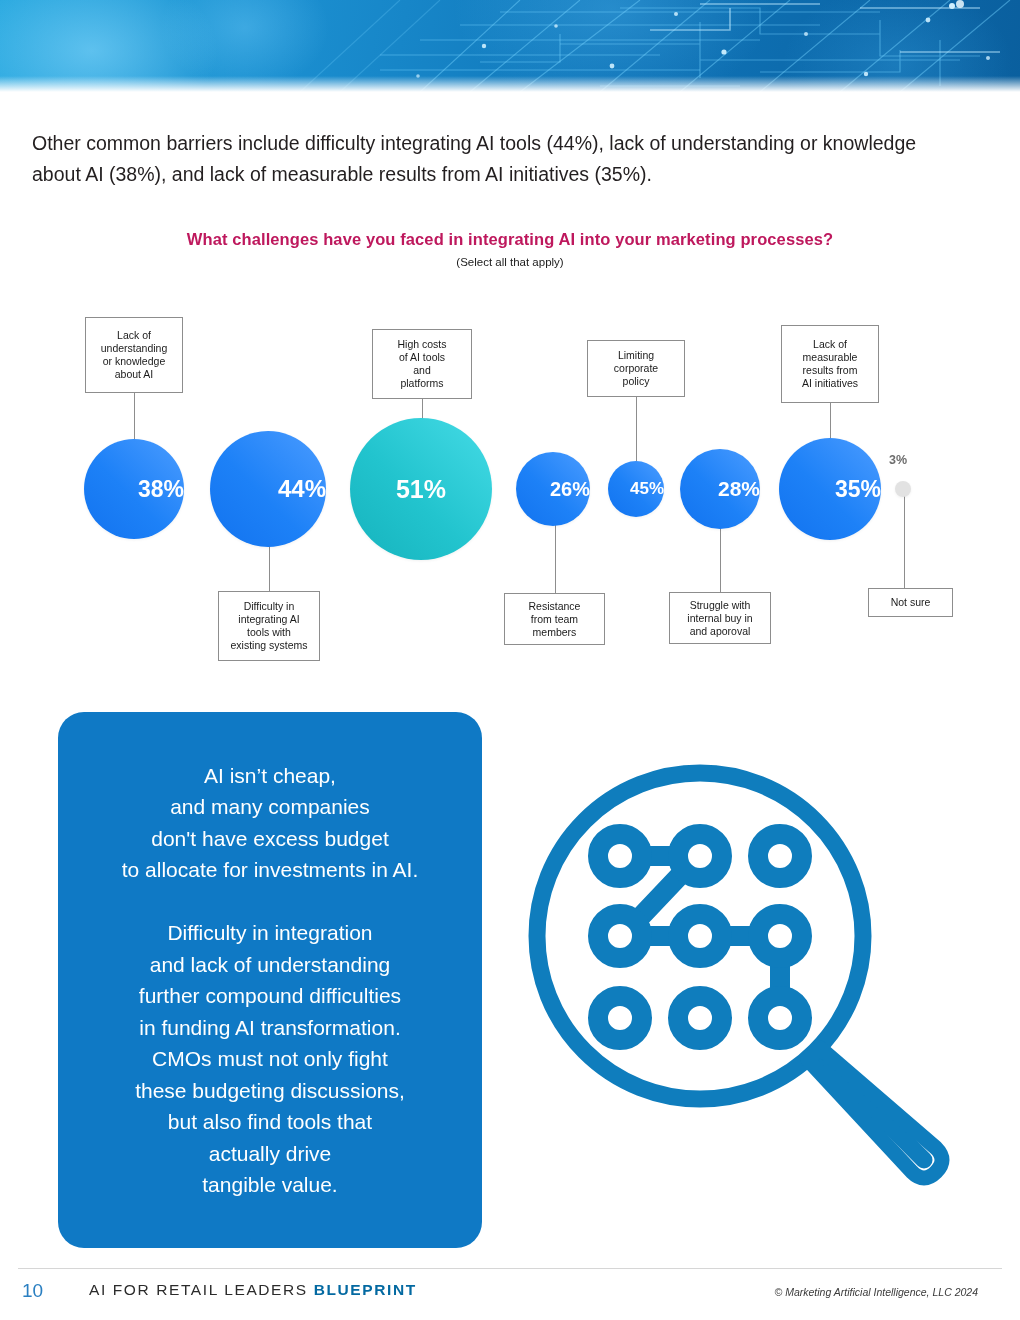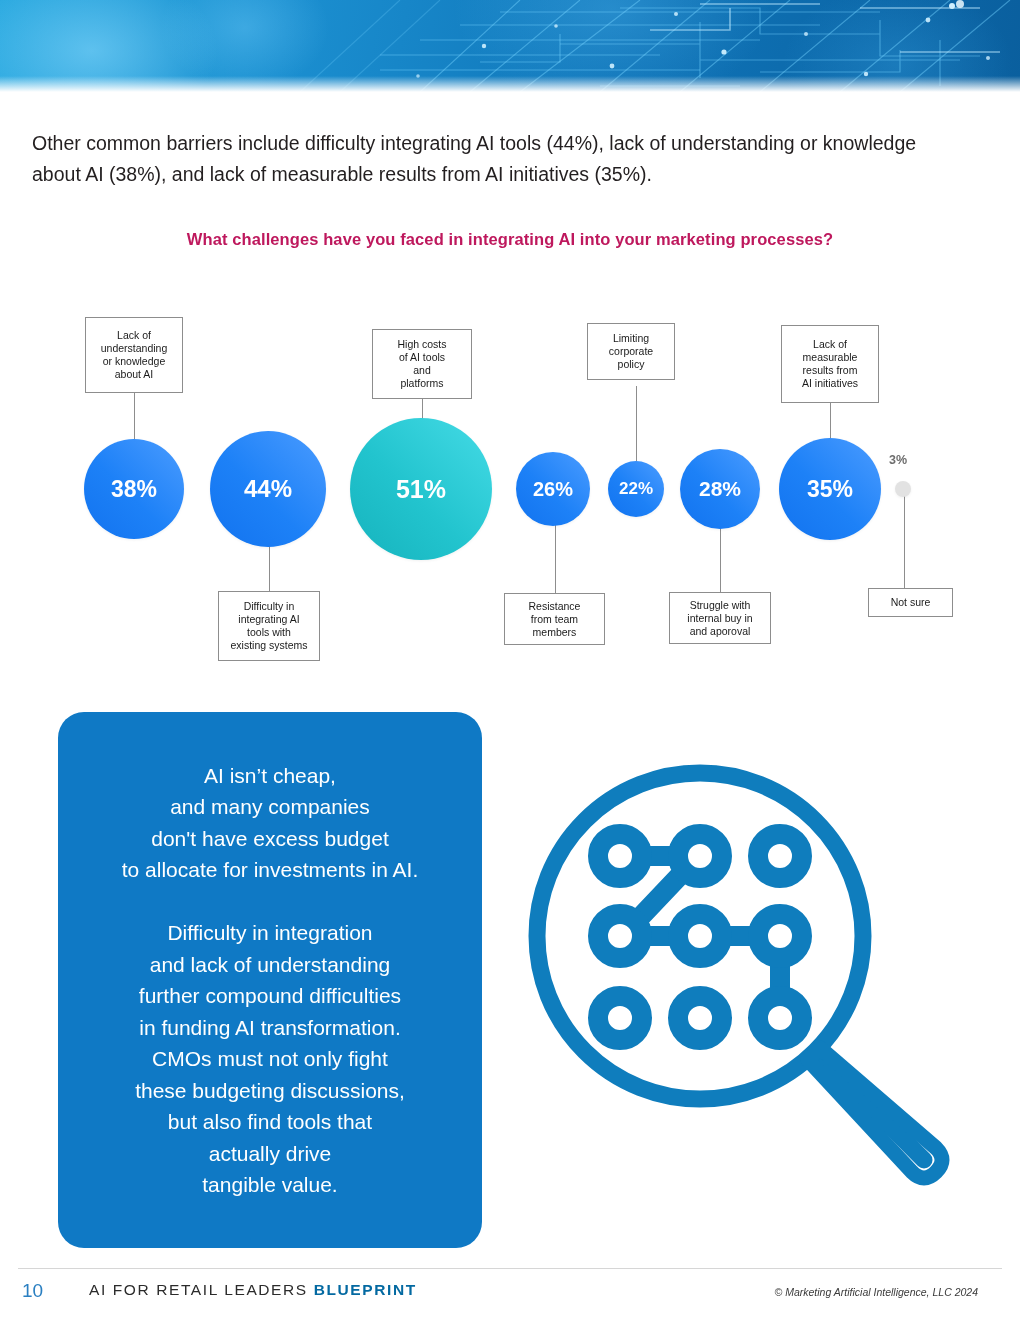"(Select all that apply)" div.chart-sub { html: none -> <div>(Select all that apply)</div> }
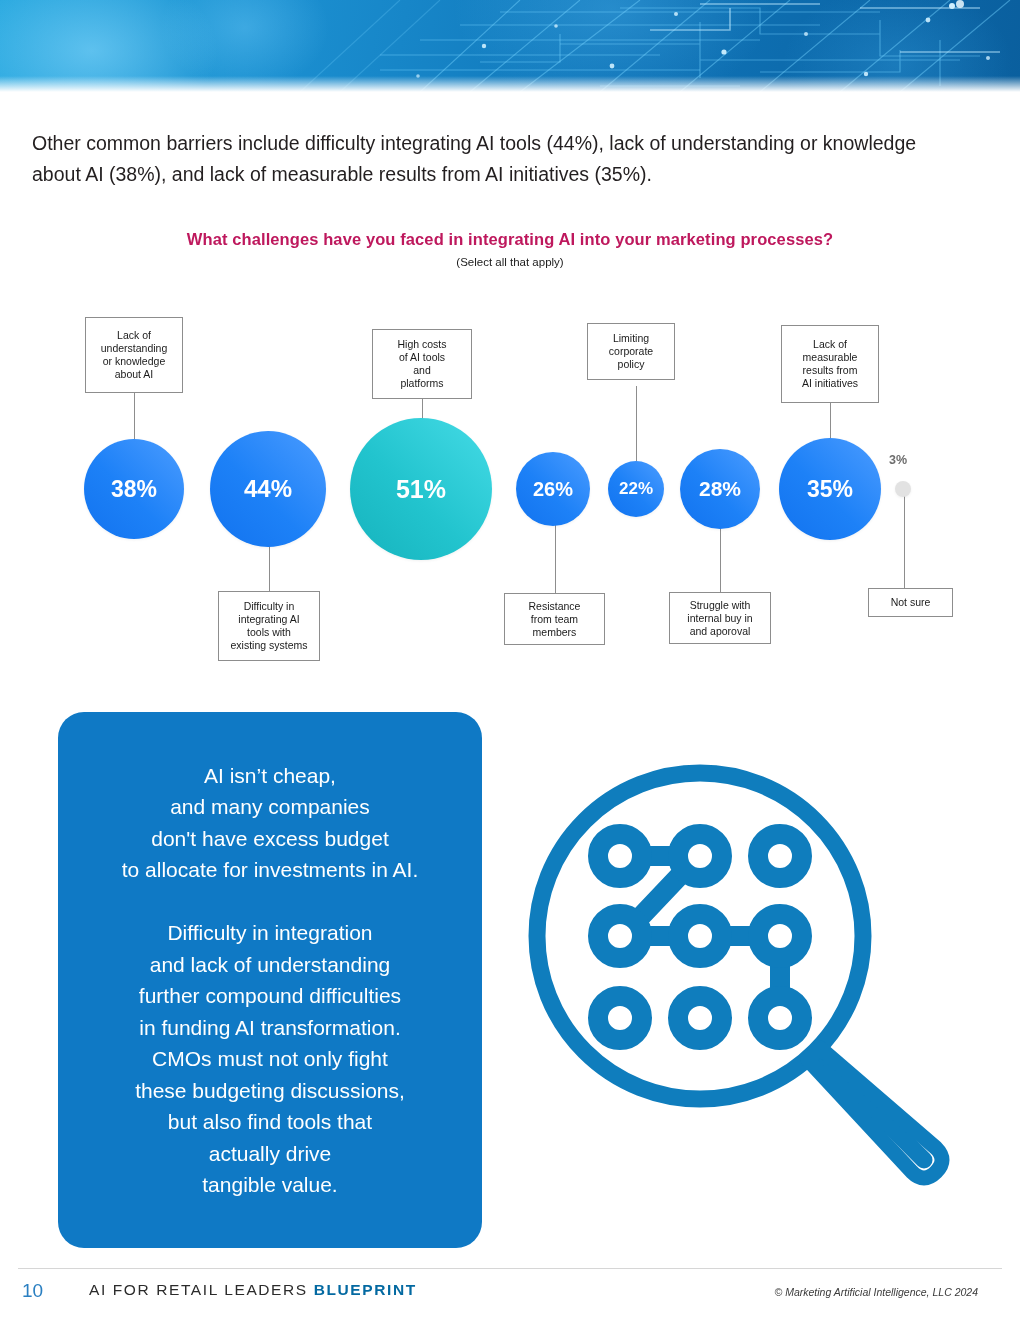"Limiting" div.node-box { top: 323px -> 340px; width: 88px -> 98px }
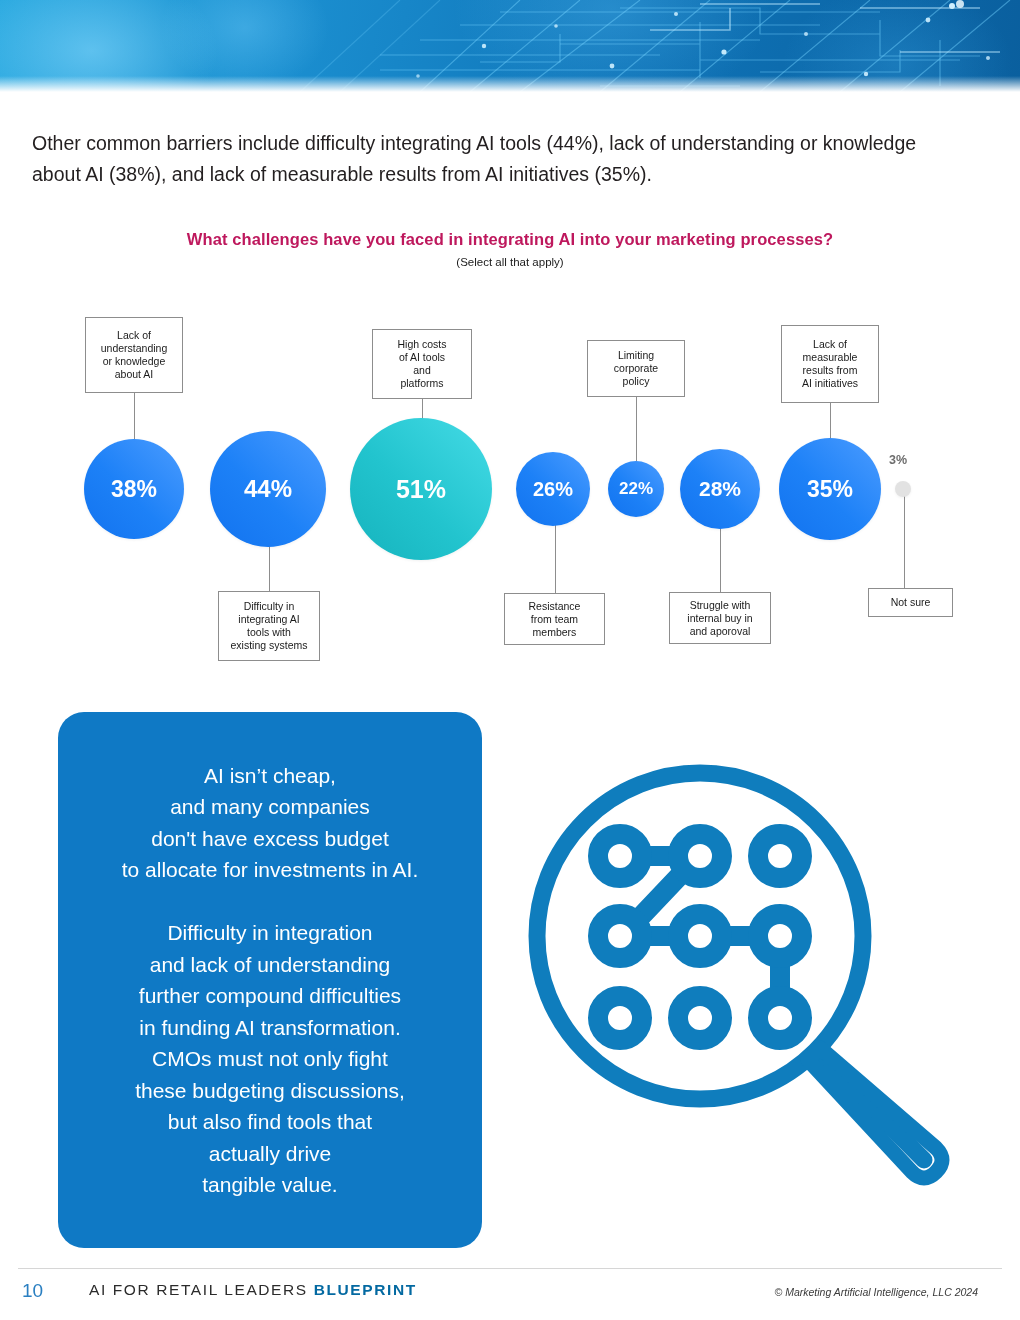"38%" .bubble.blue { justify-content: none -> flex-end }
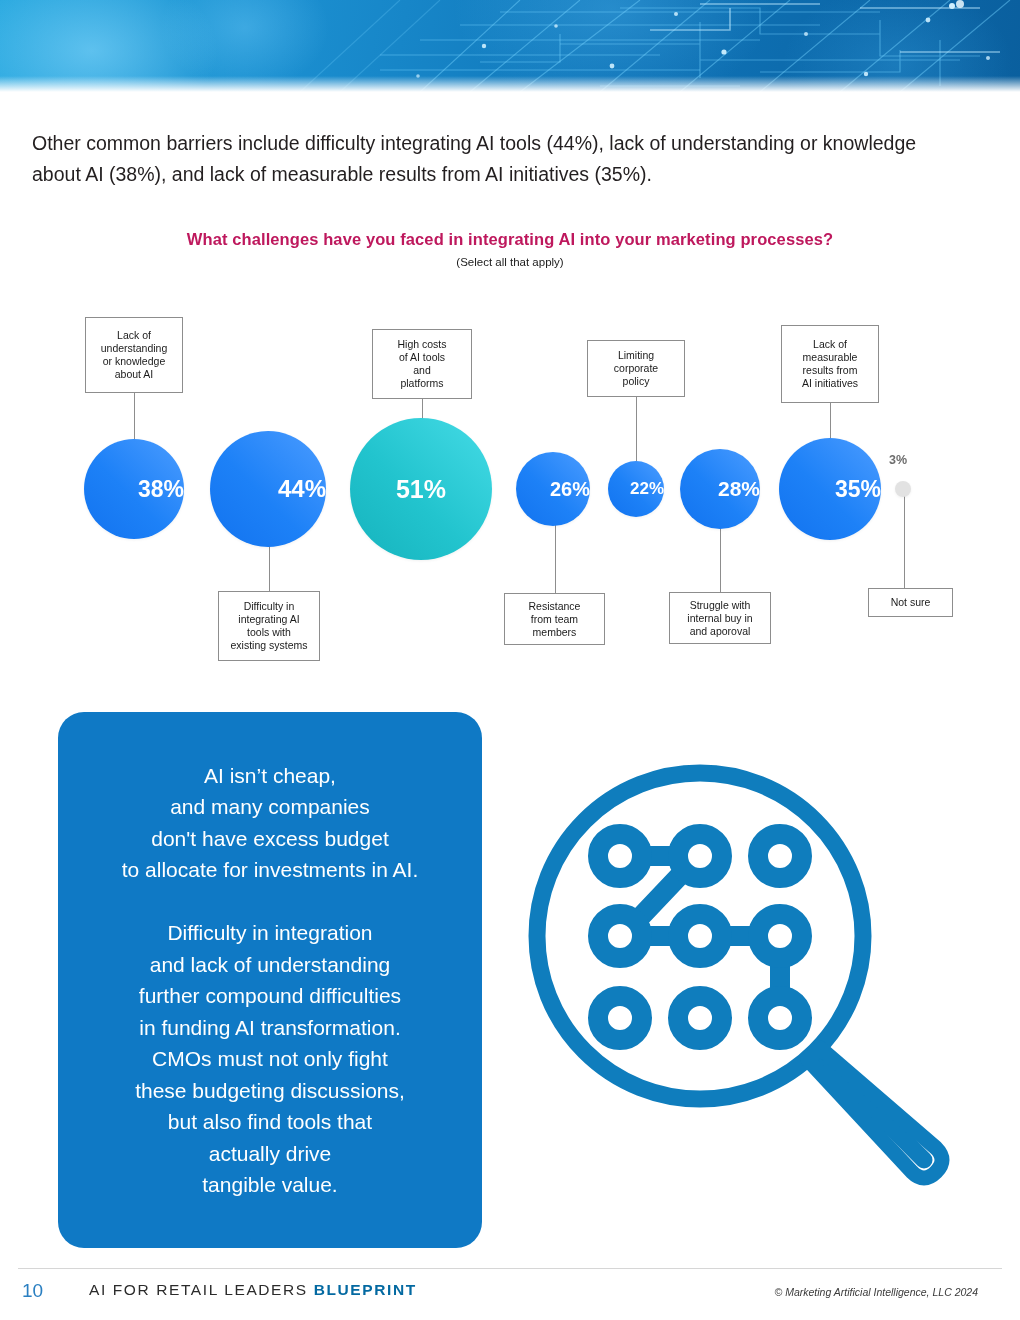"22%" span { text: 22% -> 45% }
